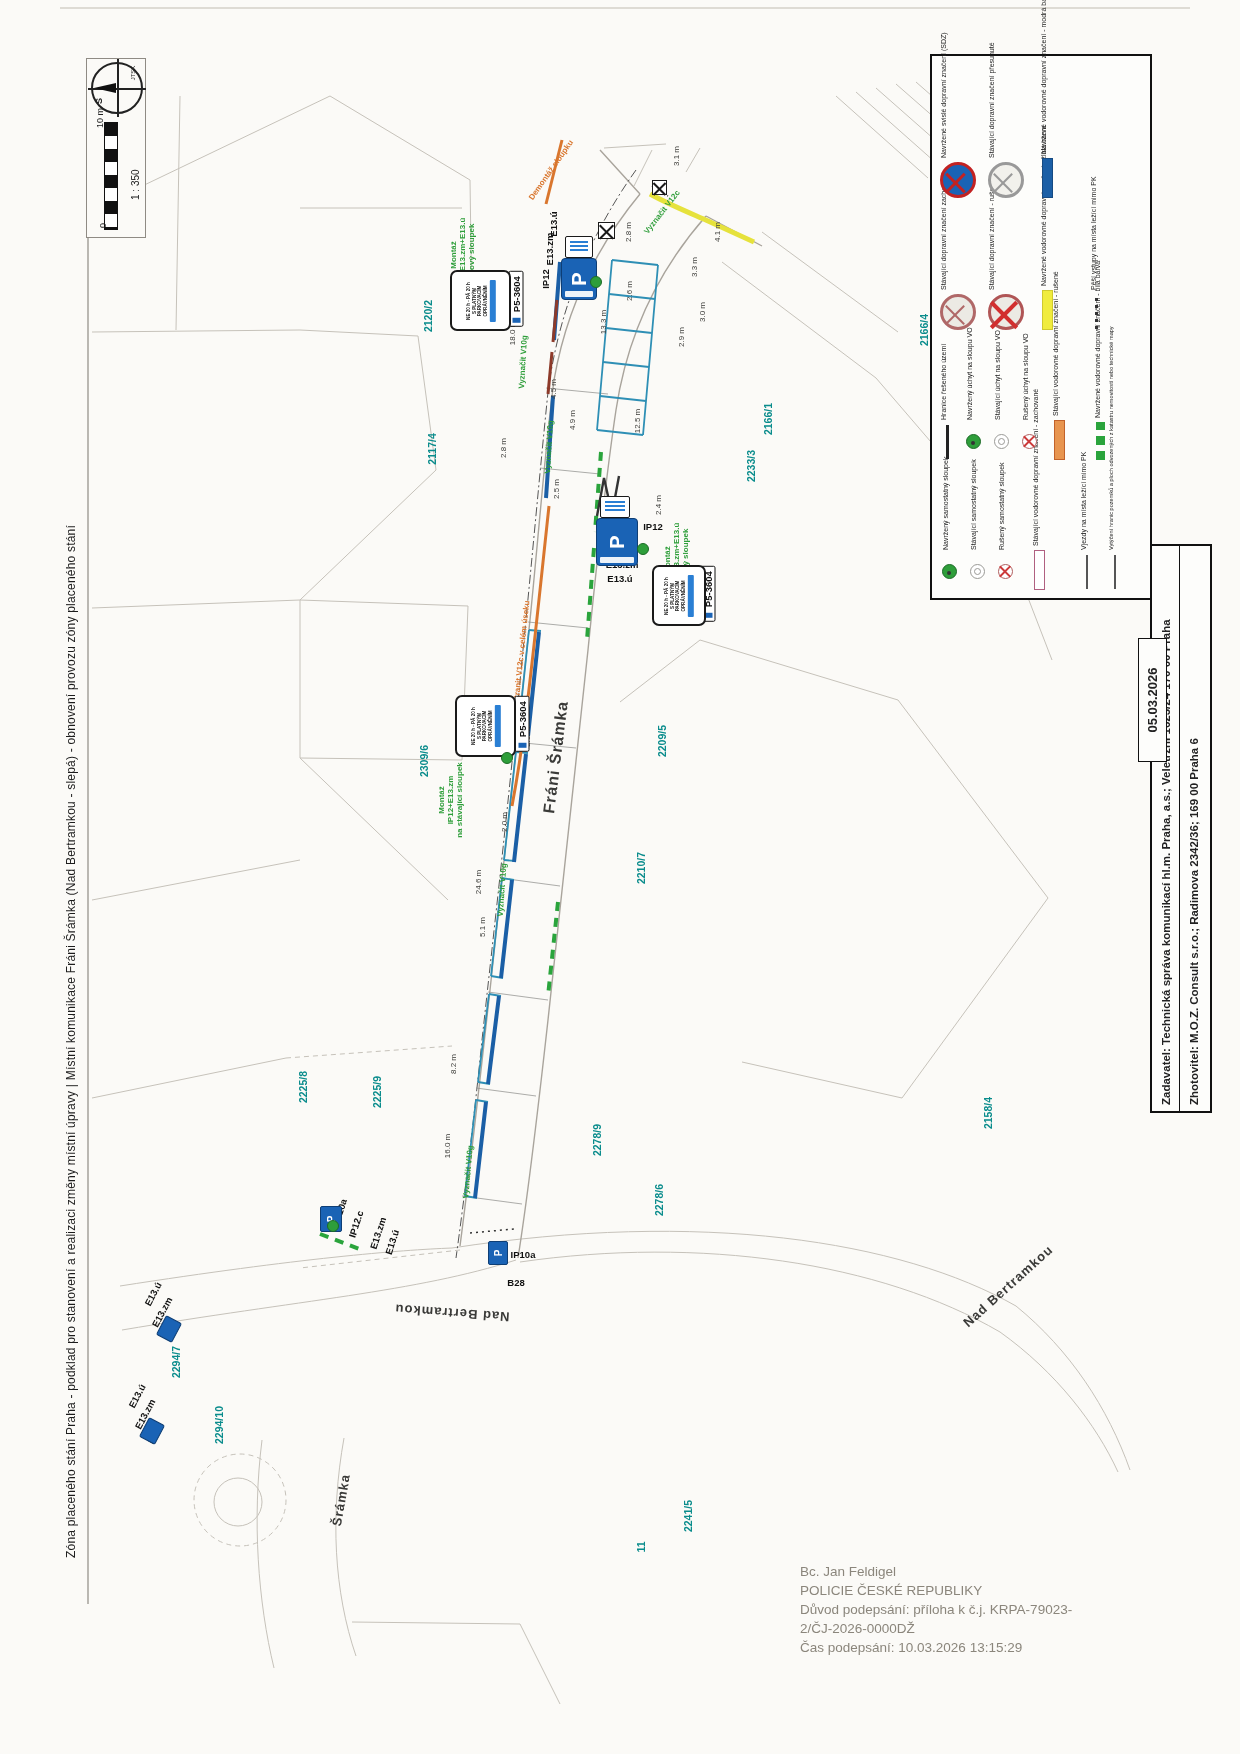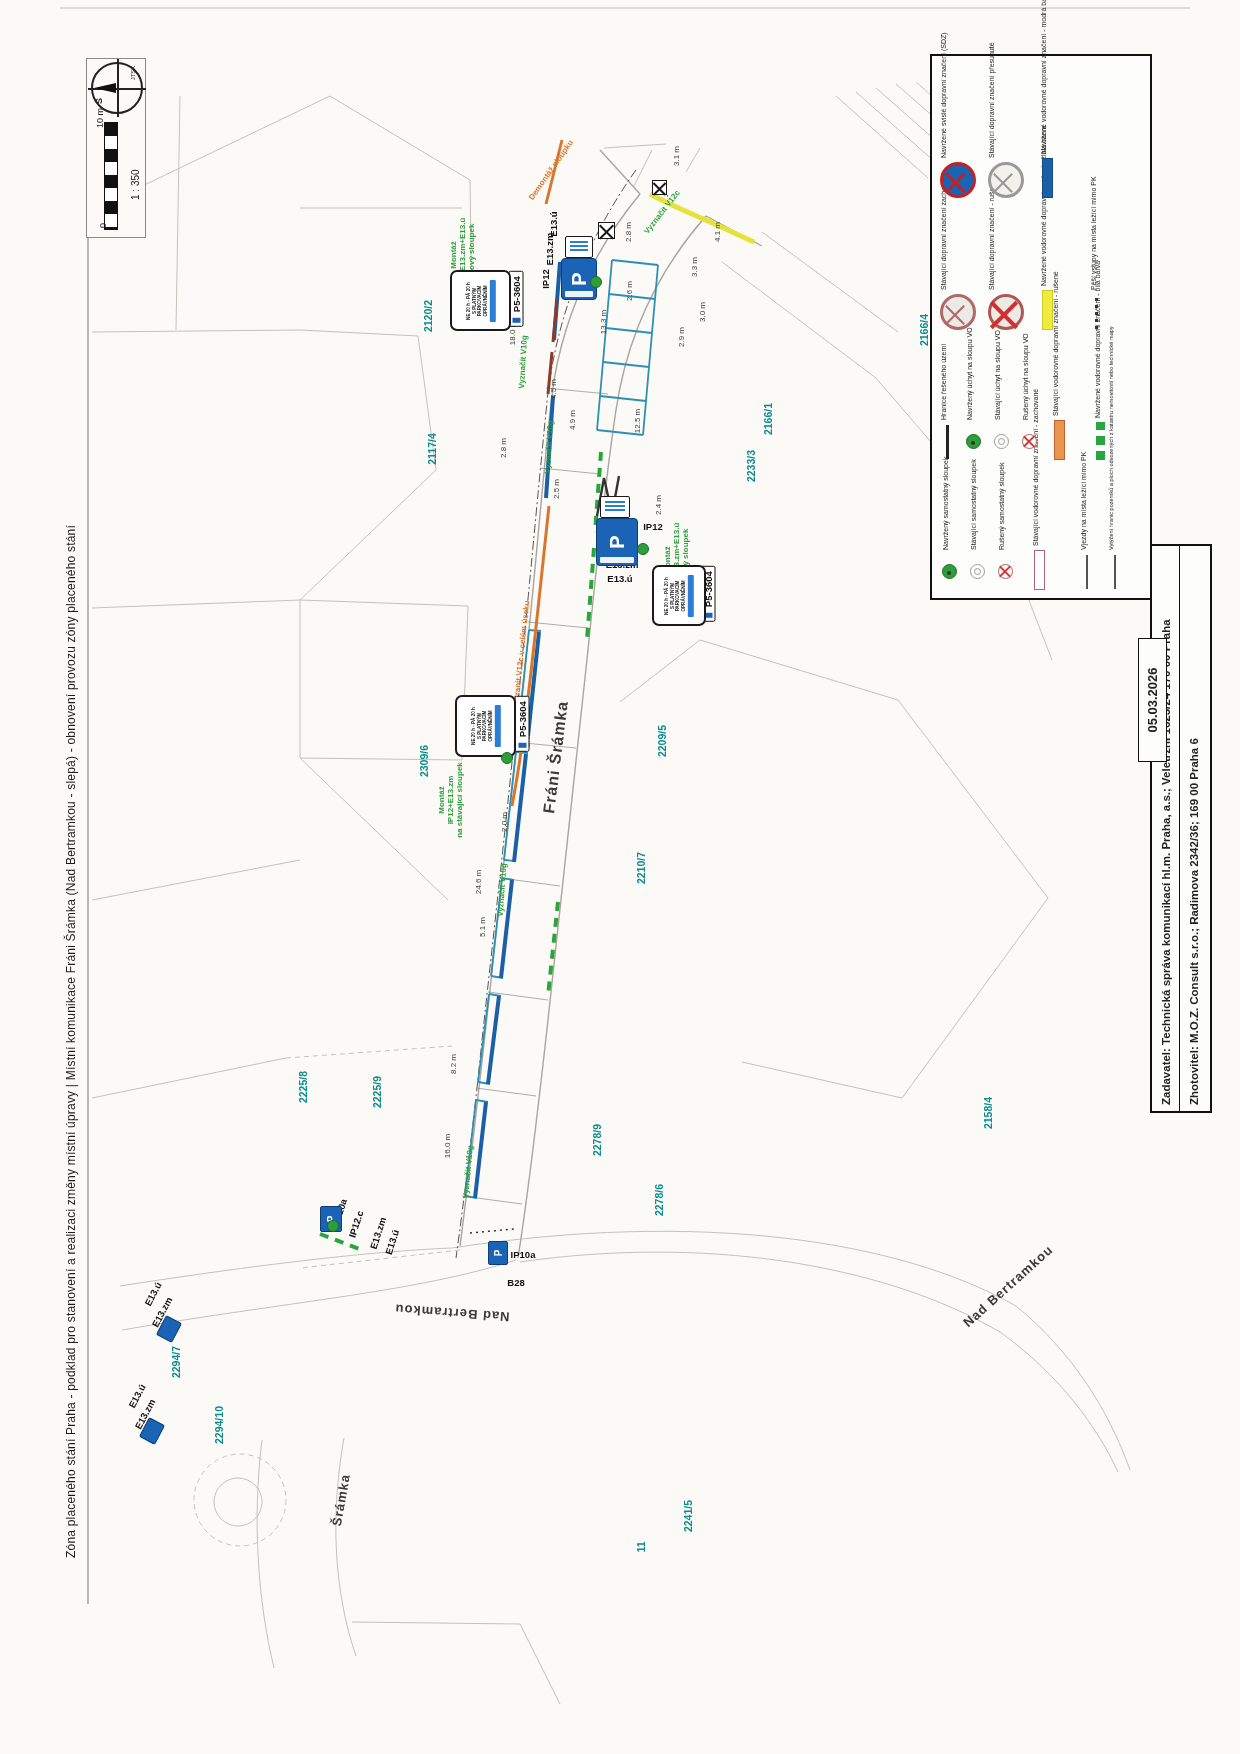"Bc. Jan Feldigel" div.sig { html: none -> <div> <div>Bc. Jan Feldigel</div> <div>POLICIE ČESKÉ REPUBLIKY</div> <div>Důvod podepsání: příloha k č.j. KRPA-79023-</div> <div>2/ČJ-2026-0000DŽ</div> <div>Čas podepsání: 10.03.2026 13:15:29</div> </div> }
